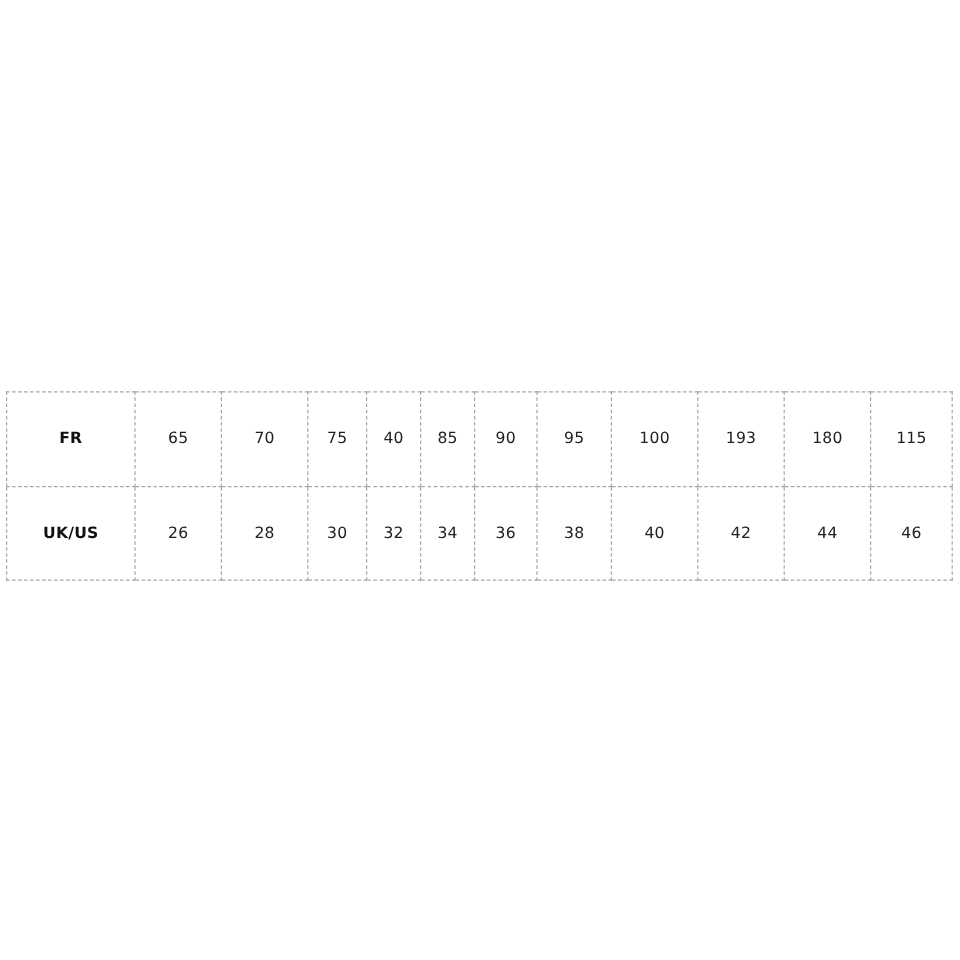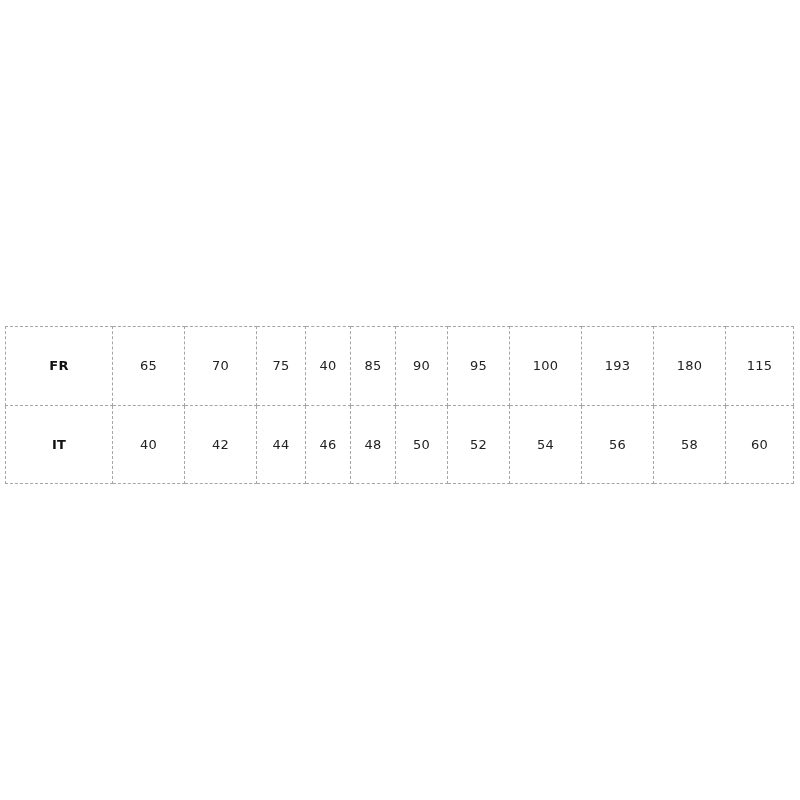"UK/US" tr { html: none -> <tr> <th>UK/US</th> <td>26</td> <td>28</td> <td>30</td> <td>32</td> <td>34</td> <td>36</td> <td>38</td> <td>40</td> <td>42</td> <td>44</td> <td>46</td> </tr> }
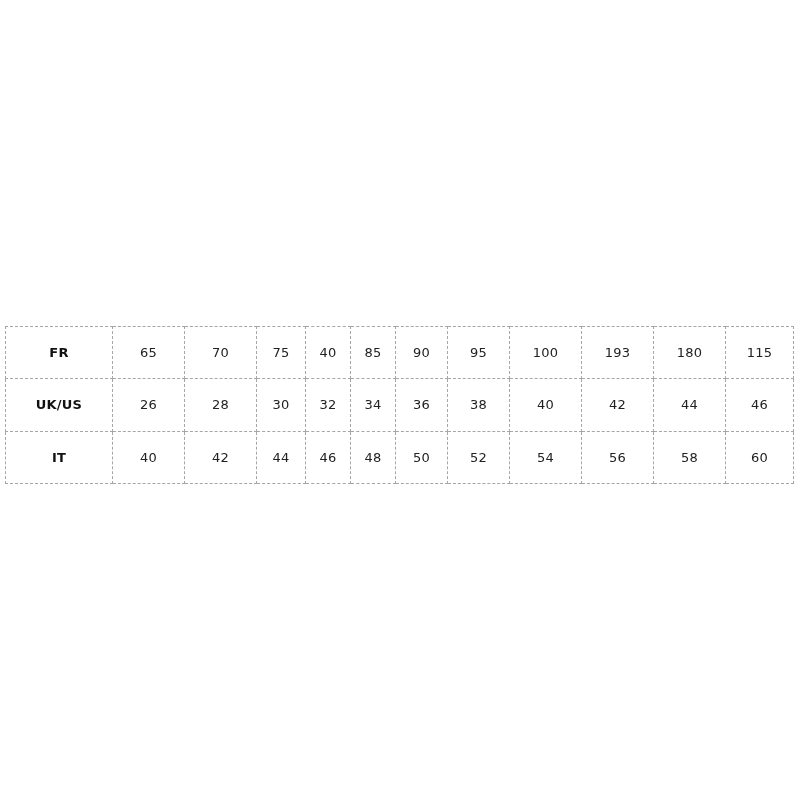"IT" tr { html: <tr> <th>IT</th> <td>40</td> <td>42</td> <td>44</td> <td>46</td> <td>48</td> <td>50</td> <td>52</td> <td>54</td> <td>56</td> <td>58</td> <td>60</td> </tr> -> none }
